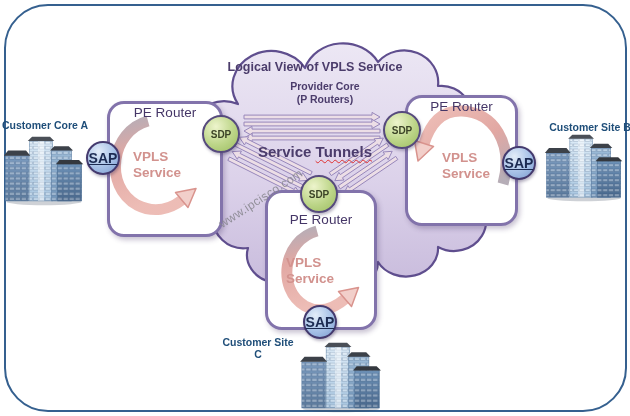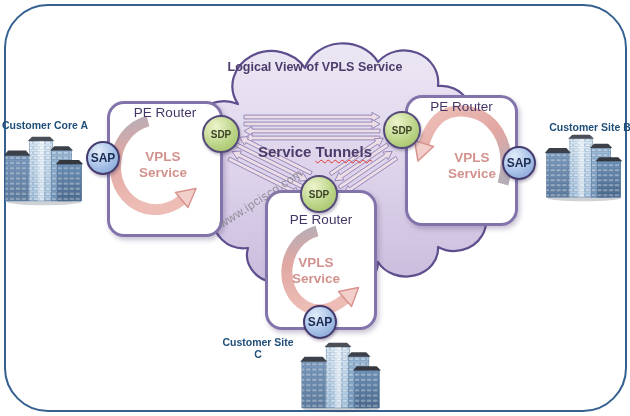"Provider Core" div.abs { html: none -> <div> <div>Provider Core</div> <div>(P Routers)</div> </div> }
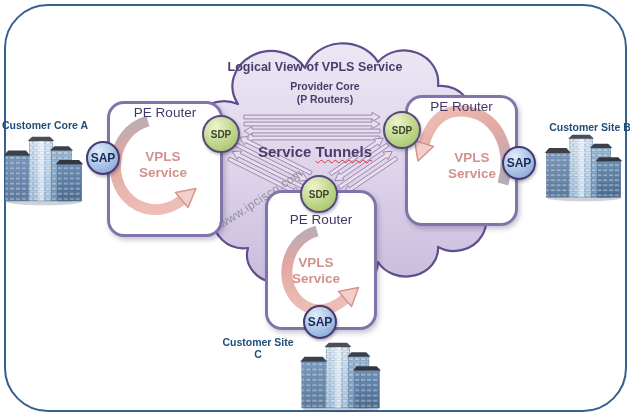"SAP" .sap { font-size: 12px -> 14px; text-decoration: none -> underline }
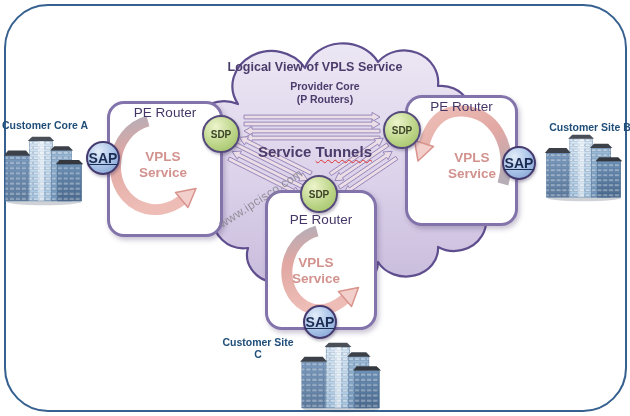"VPLS" .vpls-label { padding-left: none -> 15px; text-align: center -> none }
